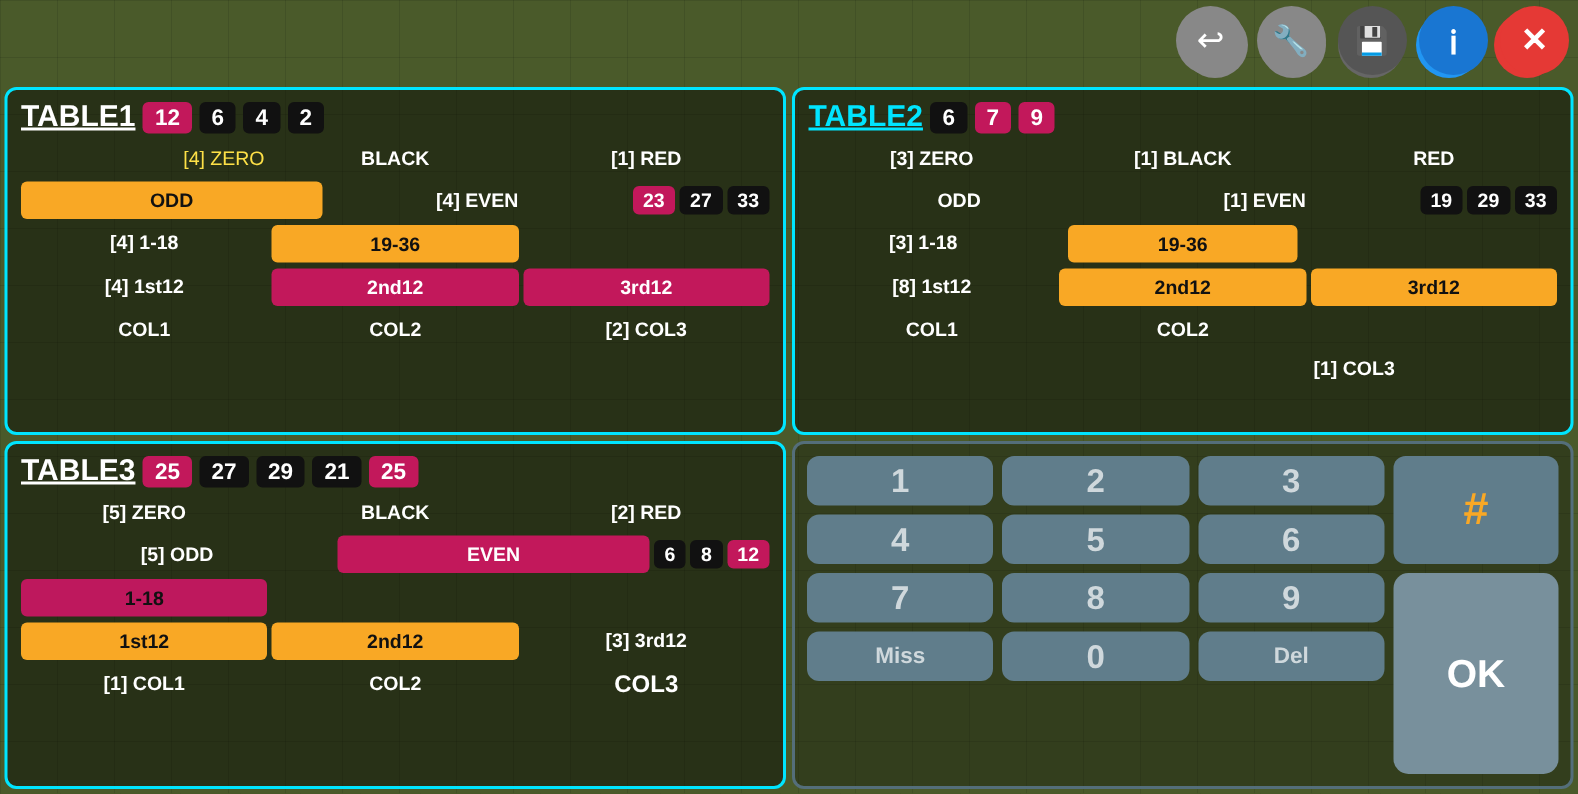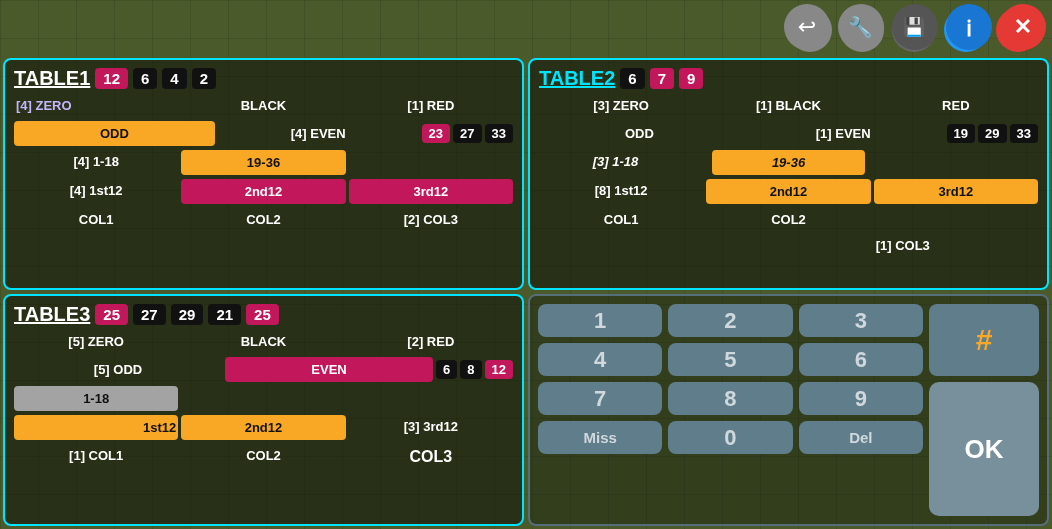"[4] ZERO" div { color: #c4b5fd -> #fde047; font-weight: bold -> normal; text-align: left -> right }
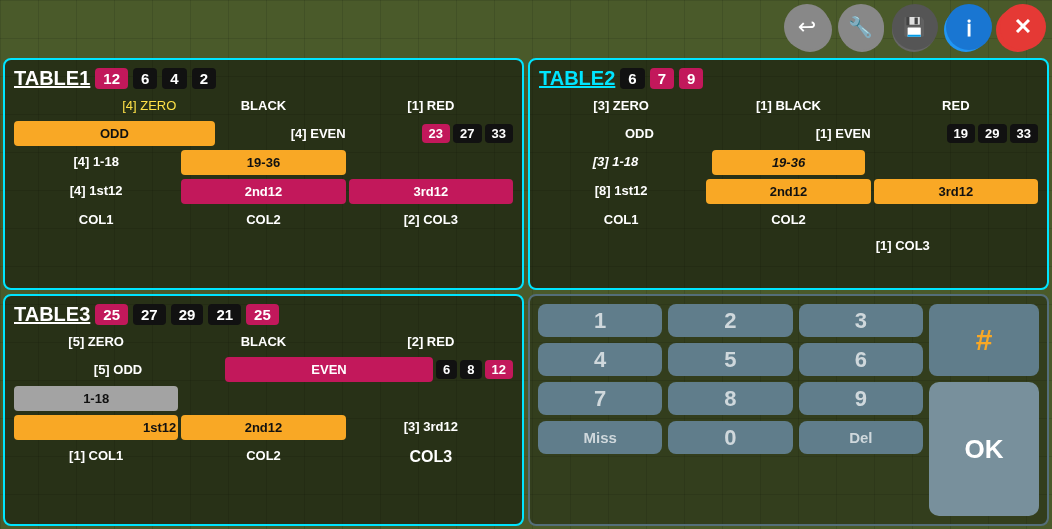"[3] 1-18" div { font-style: italic -> none }
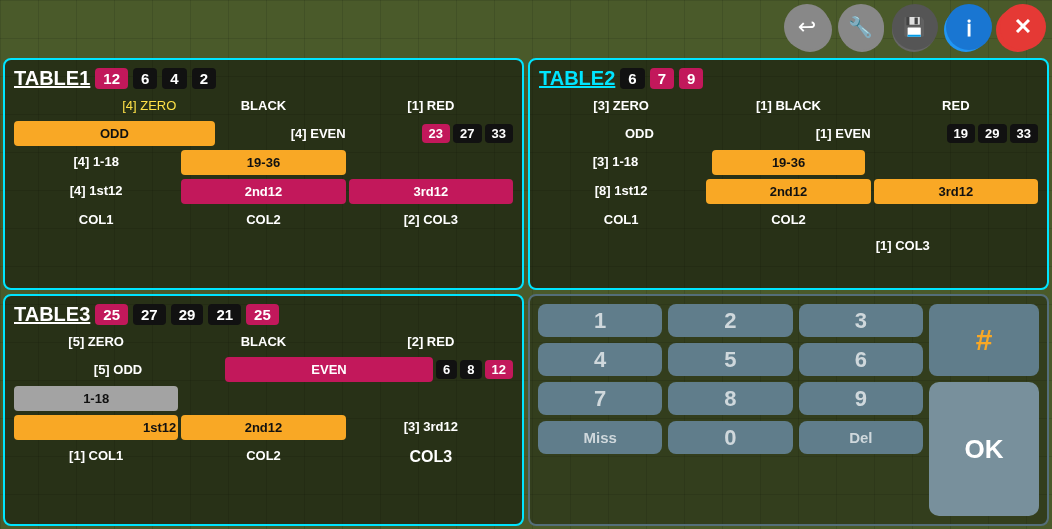"1-18" div { background: #a3a3a3 -> #be185d }
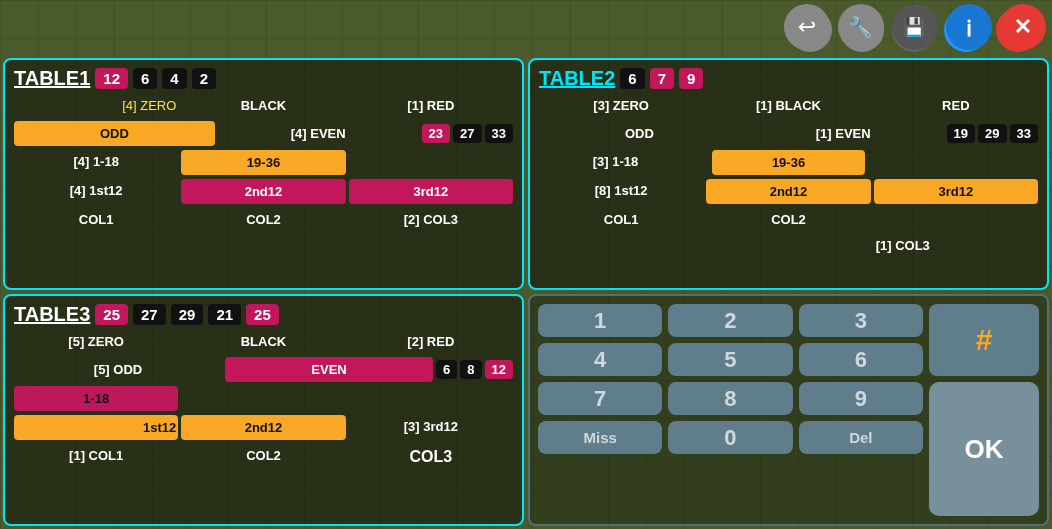"1st12" div { text-align: right -> center }
